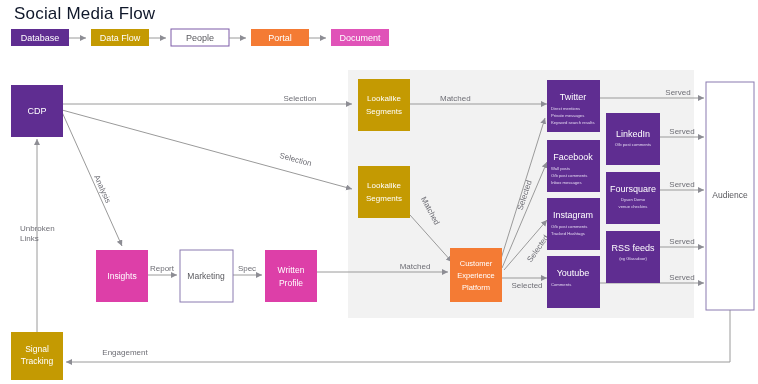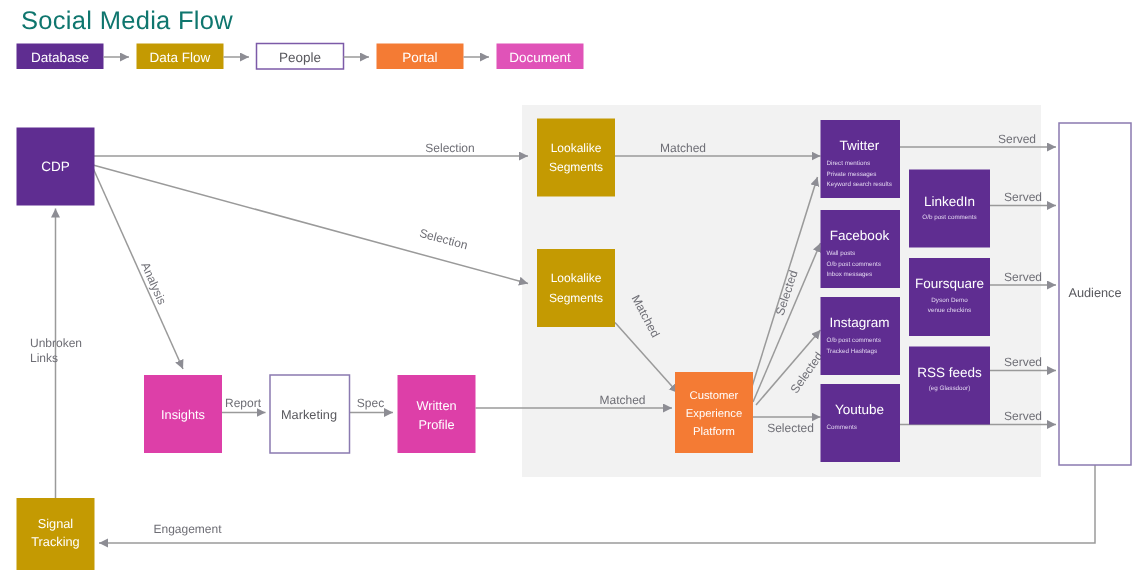"Social Media Flow" .ttl { color: #0f766e -> #0f172a }
